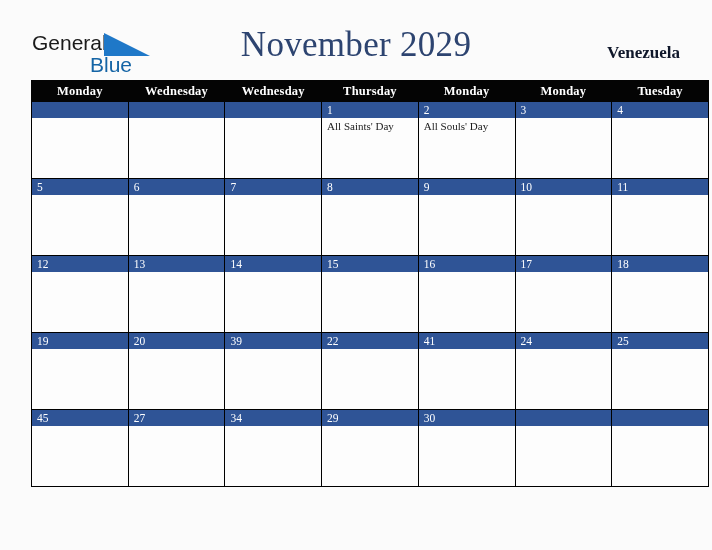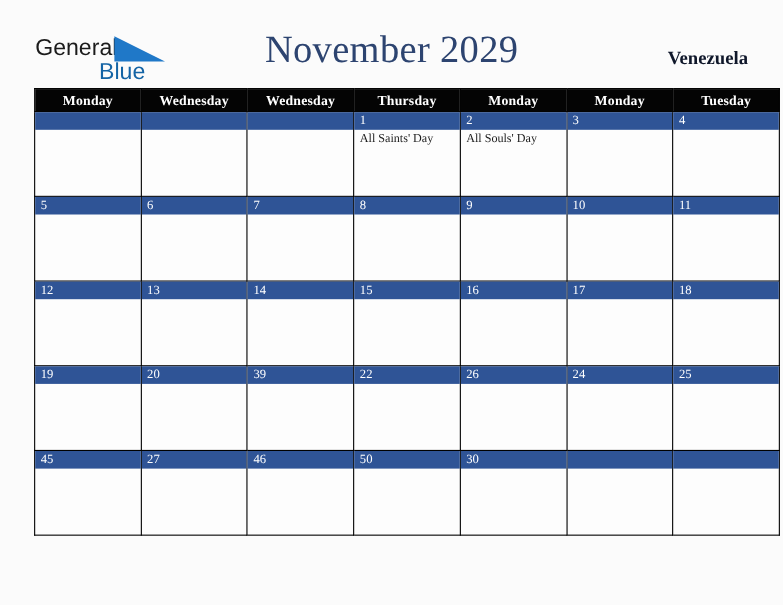"26" div.daybar { text: 26 -> 41 }
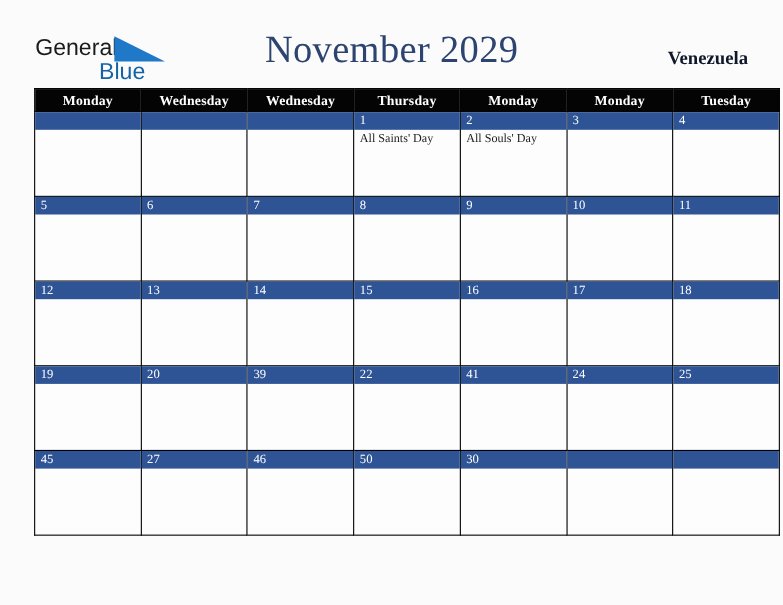"46" div.daybar { text: 46 -> 34 }
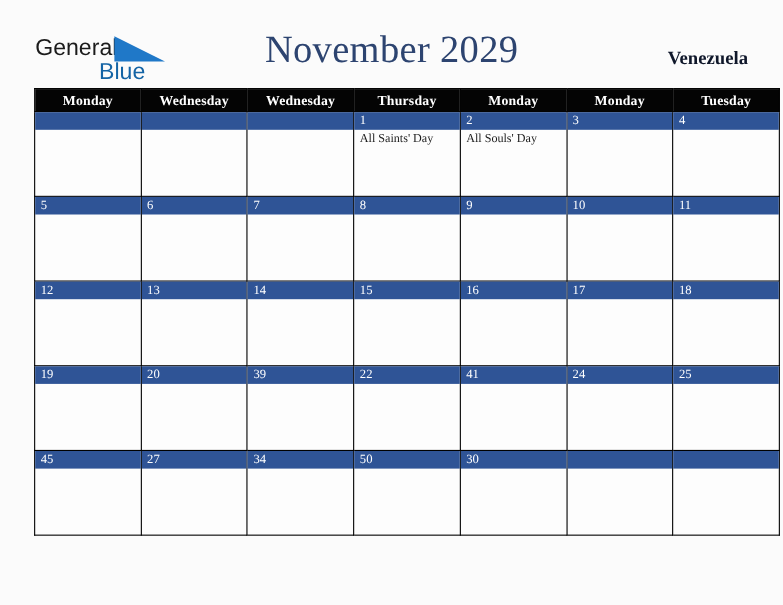"50" div.daybar { text: 50 -> 29 }
